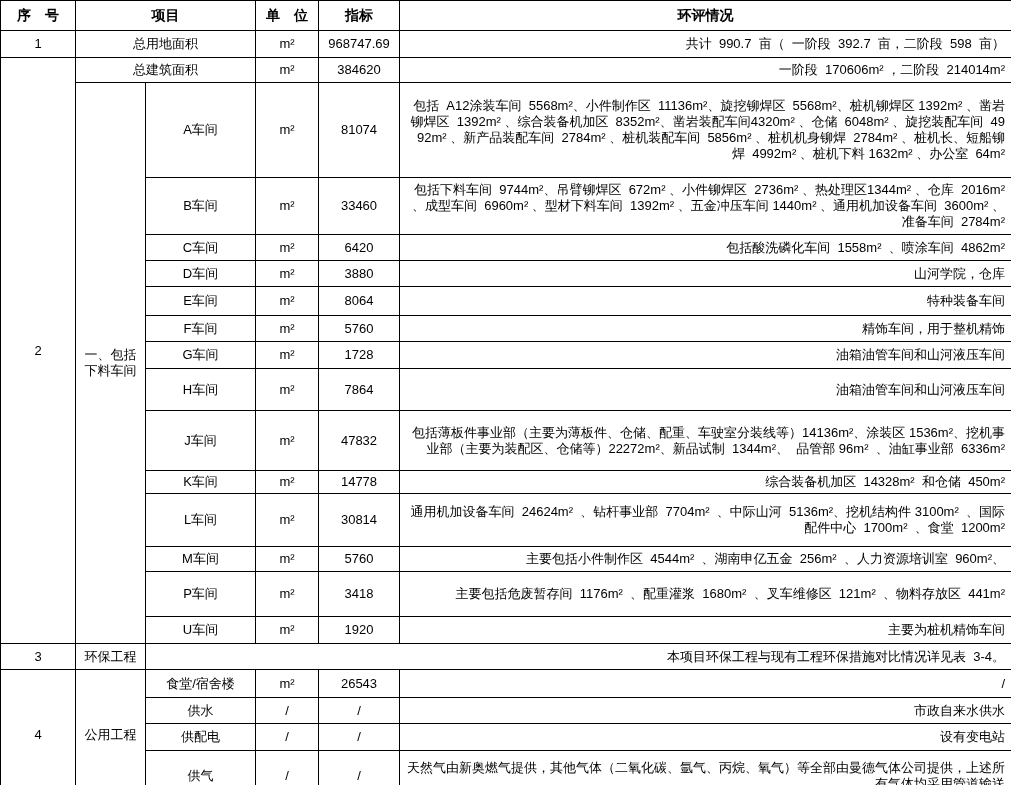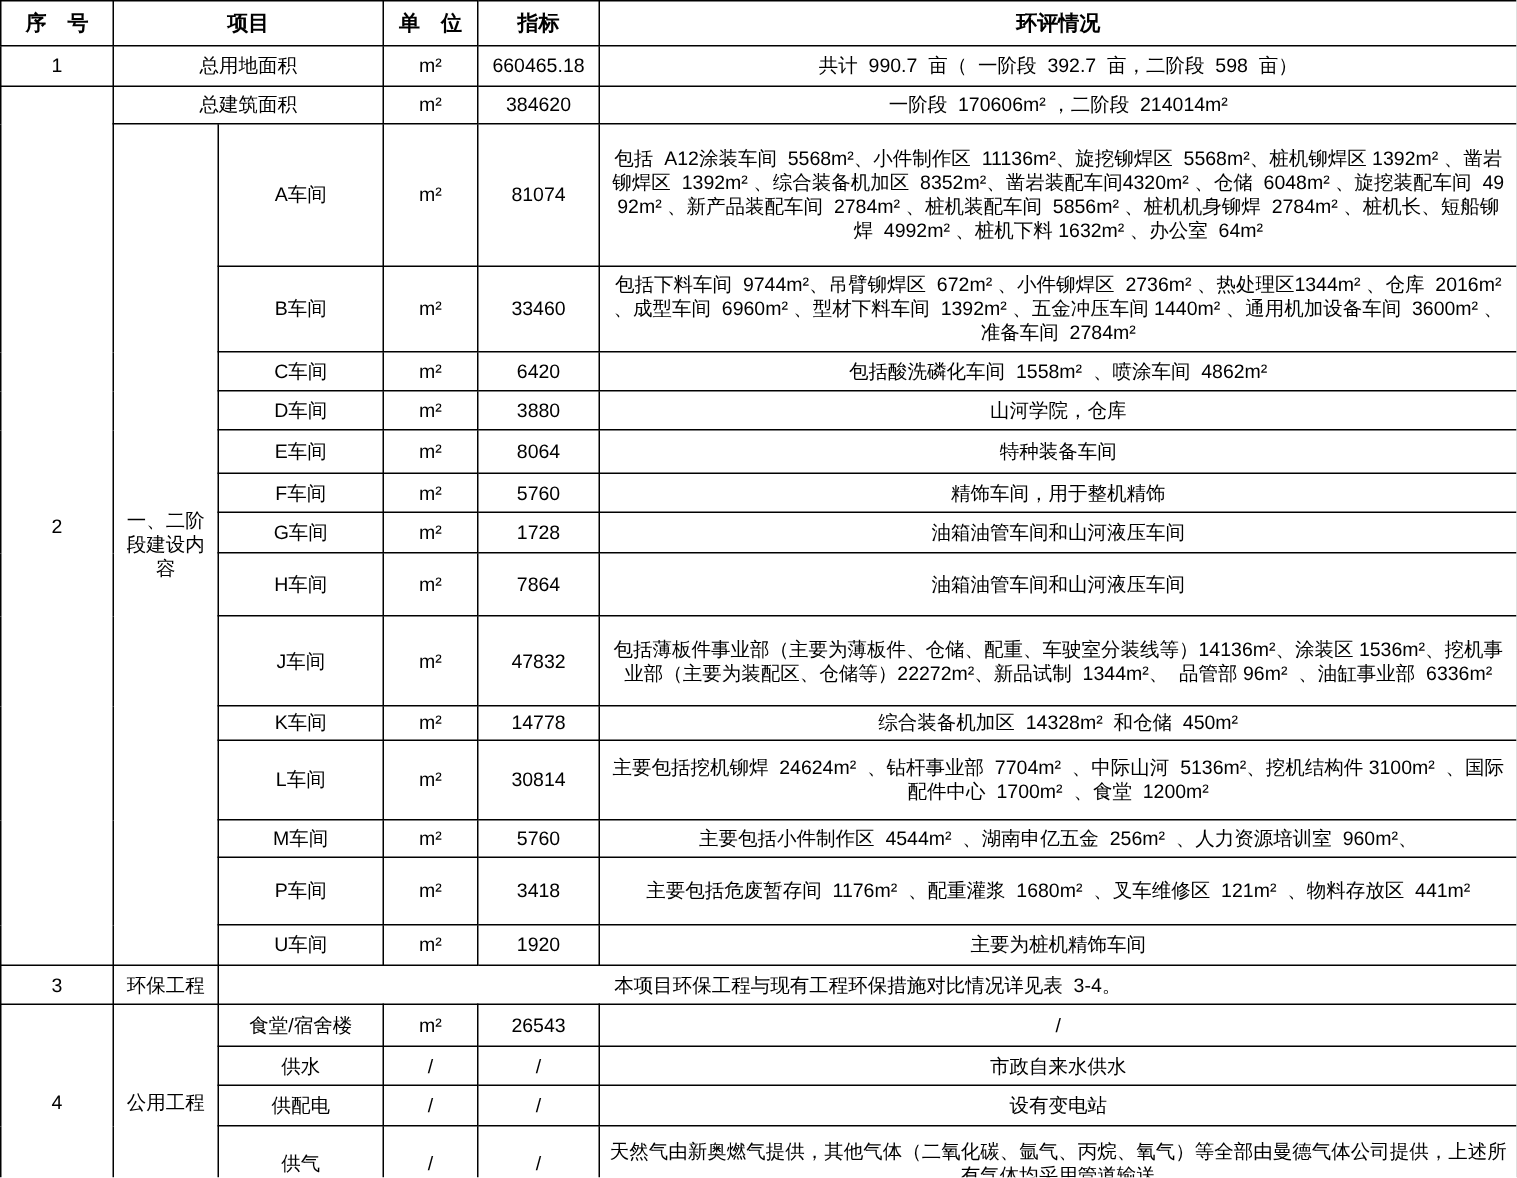"660465.18" td { text: 660465.18 -> 968747.69 }
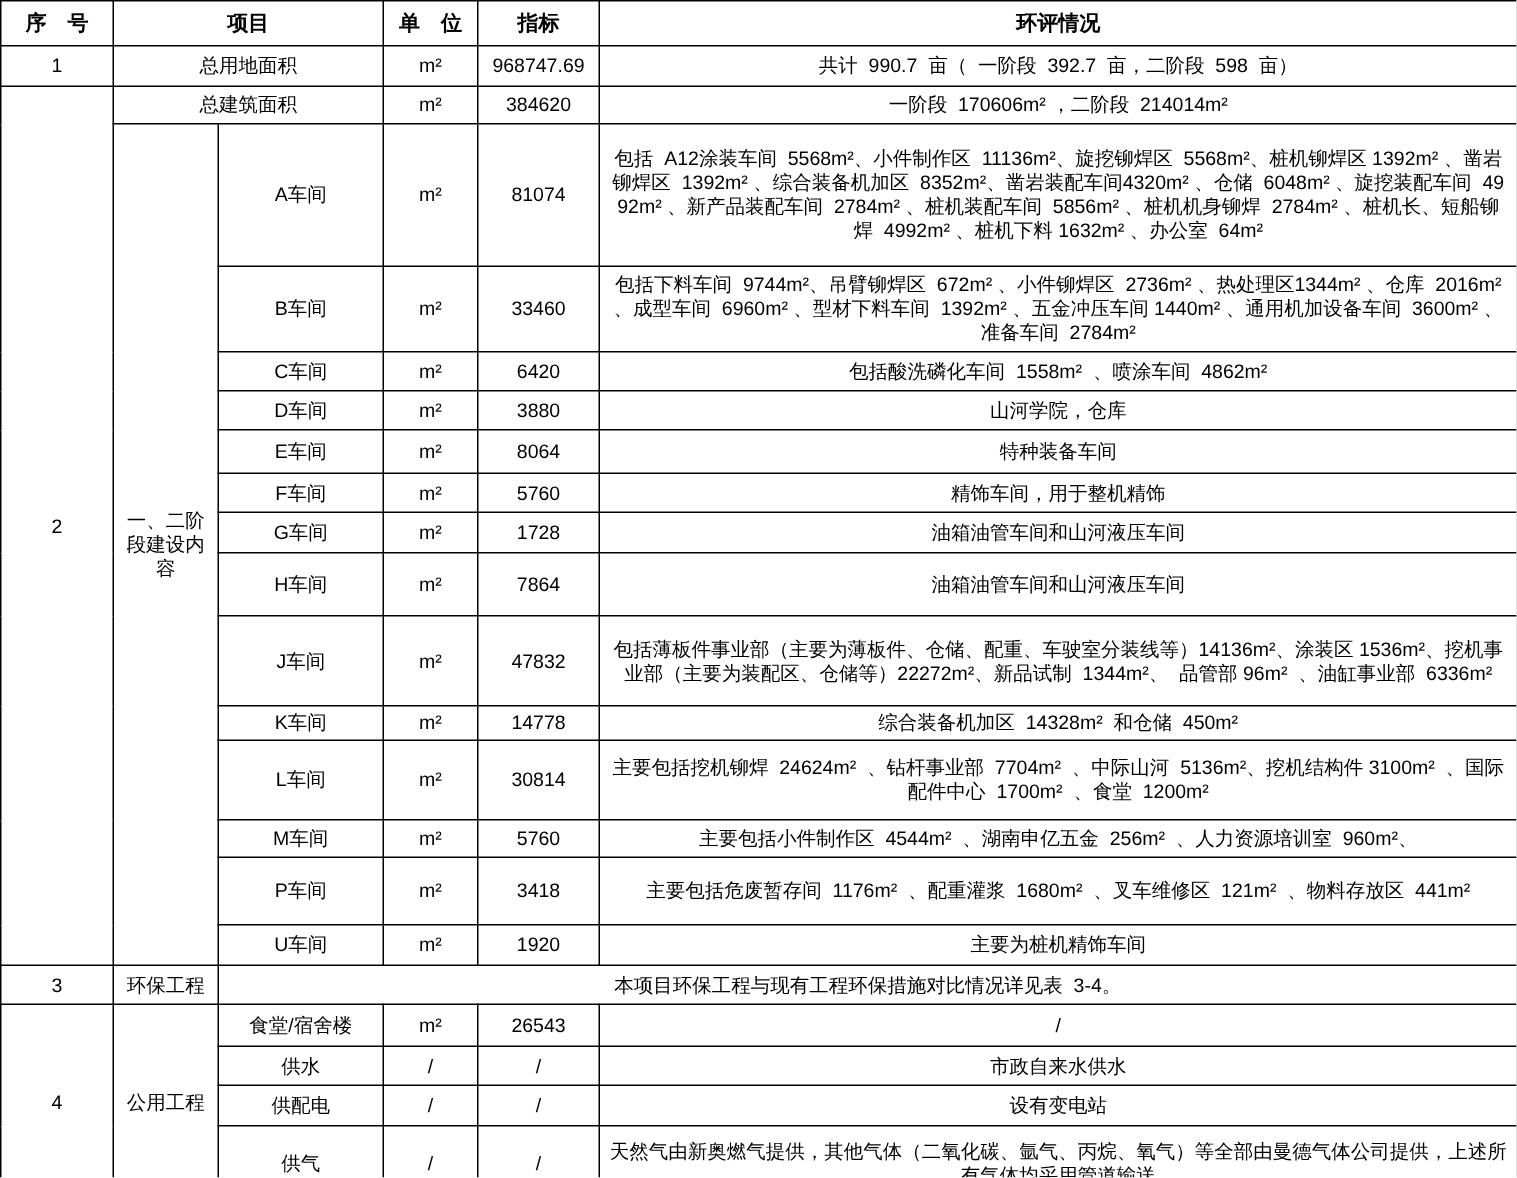"共计 990.7 亩（ 一阶段 392.7" .desc { text-align: none -> right }
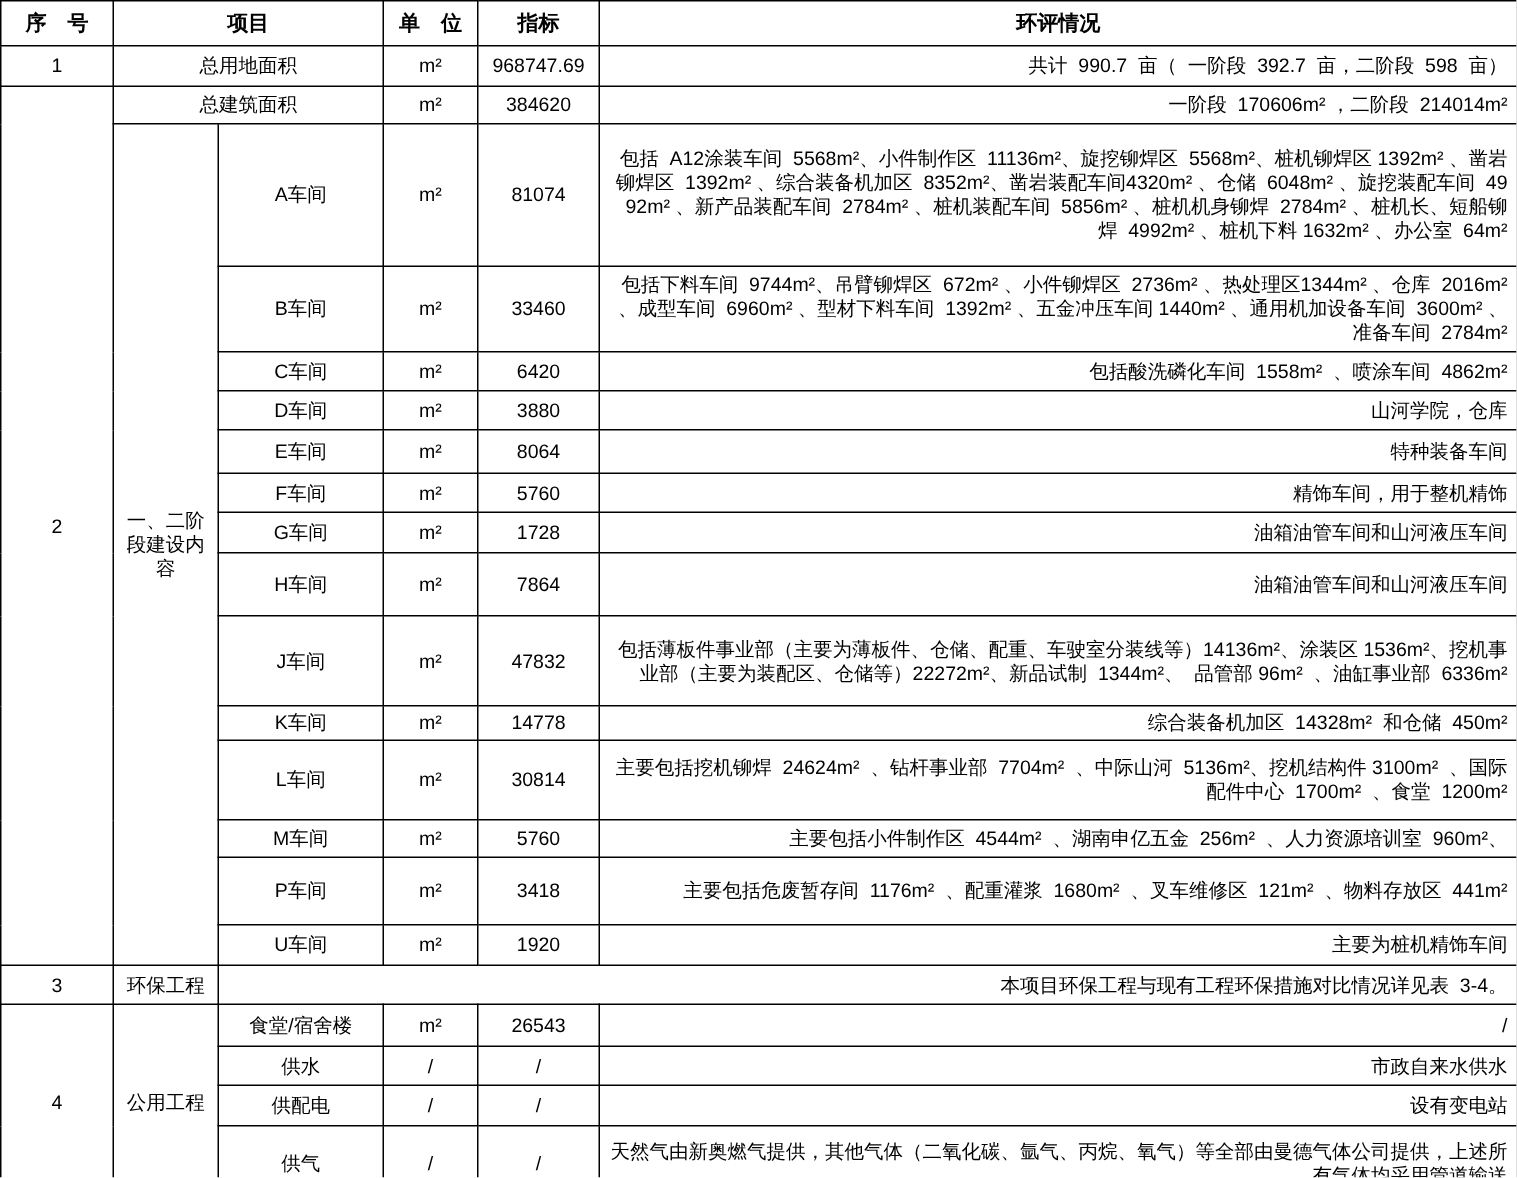"一、二阶段建设内容" td { text: 二阶段建设内容 -> 包括下料车间 }
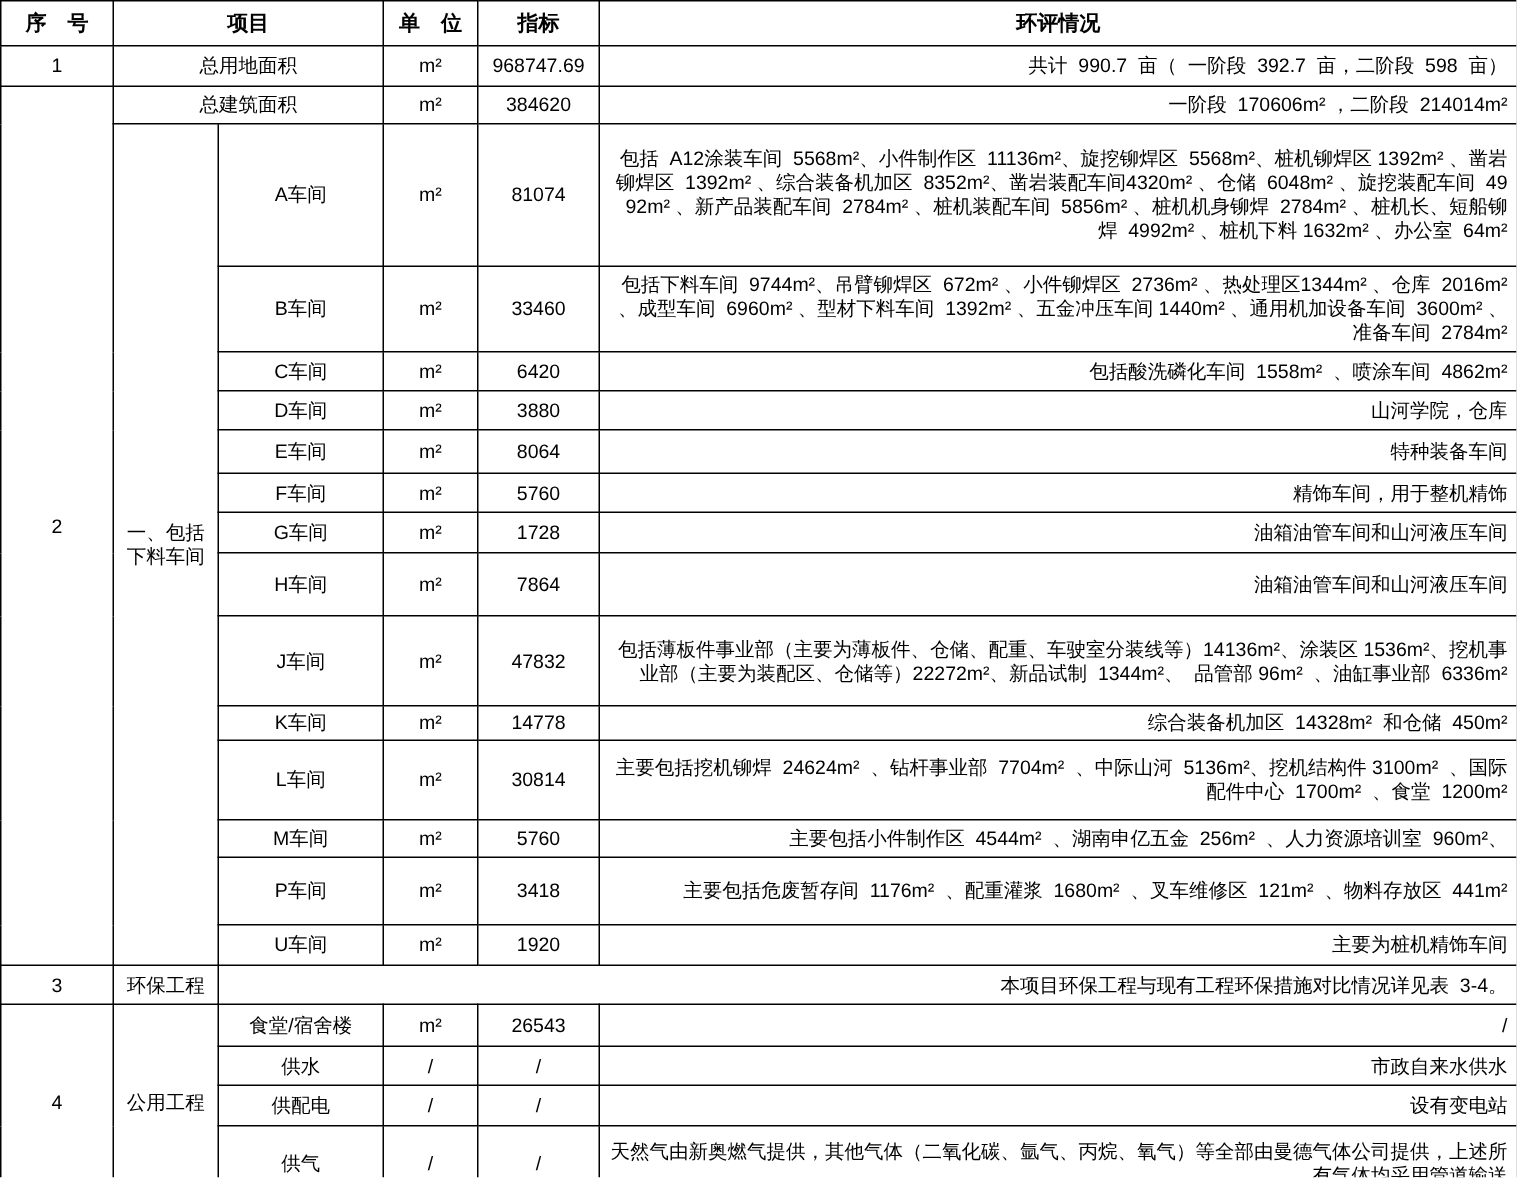"主要包括挖机铆焊 24624m² 、钻杆事业部 7704m² 、中际山河" td.desc { text: 主要包括挖机铆焊 -> 通用机加设备车间 }
